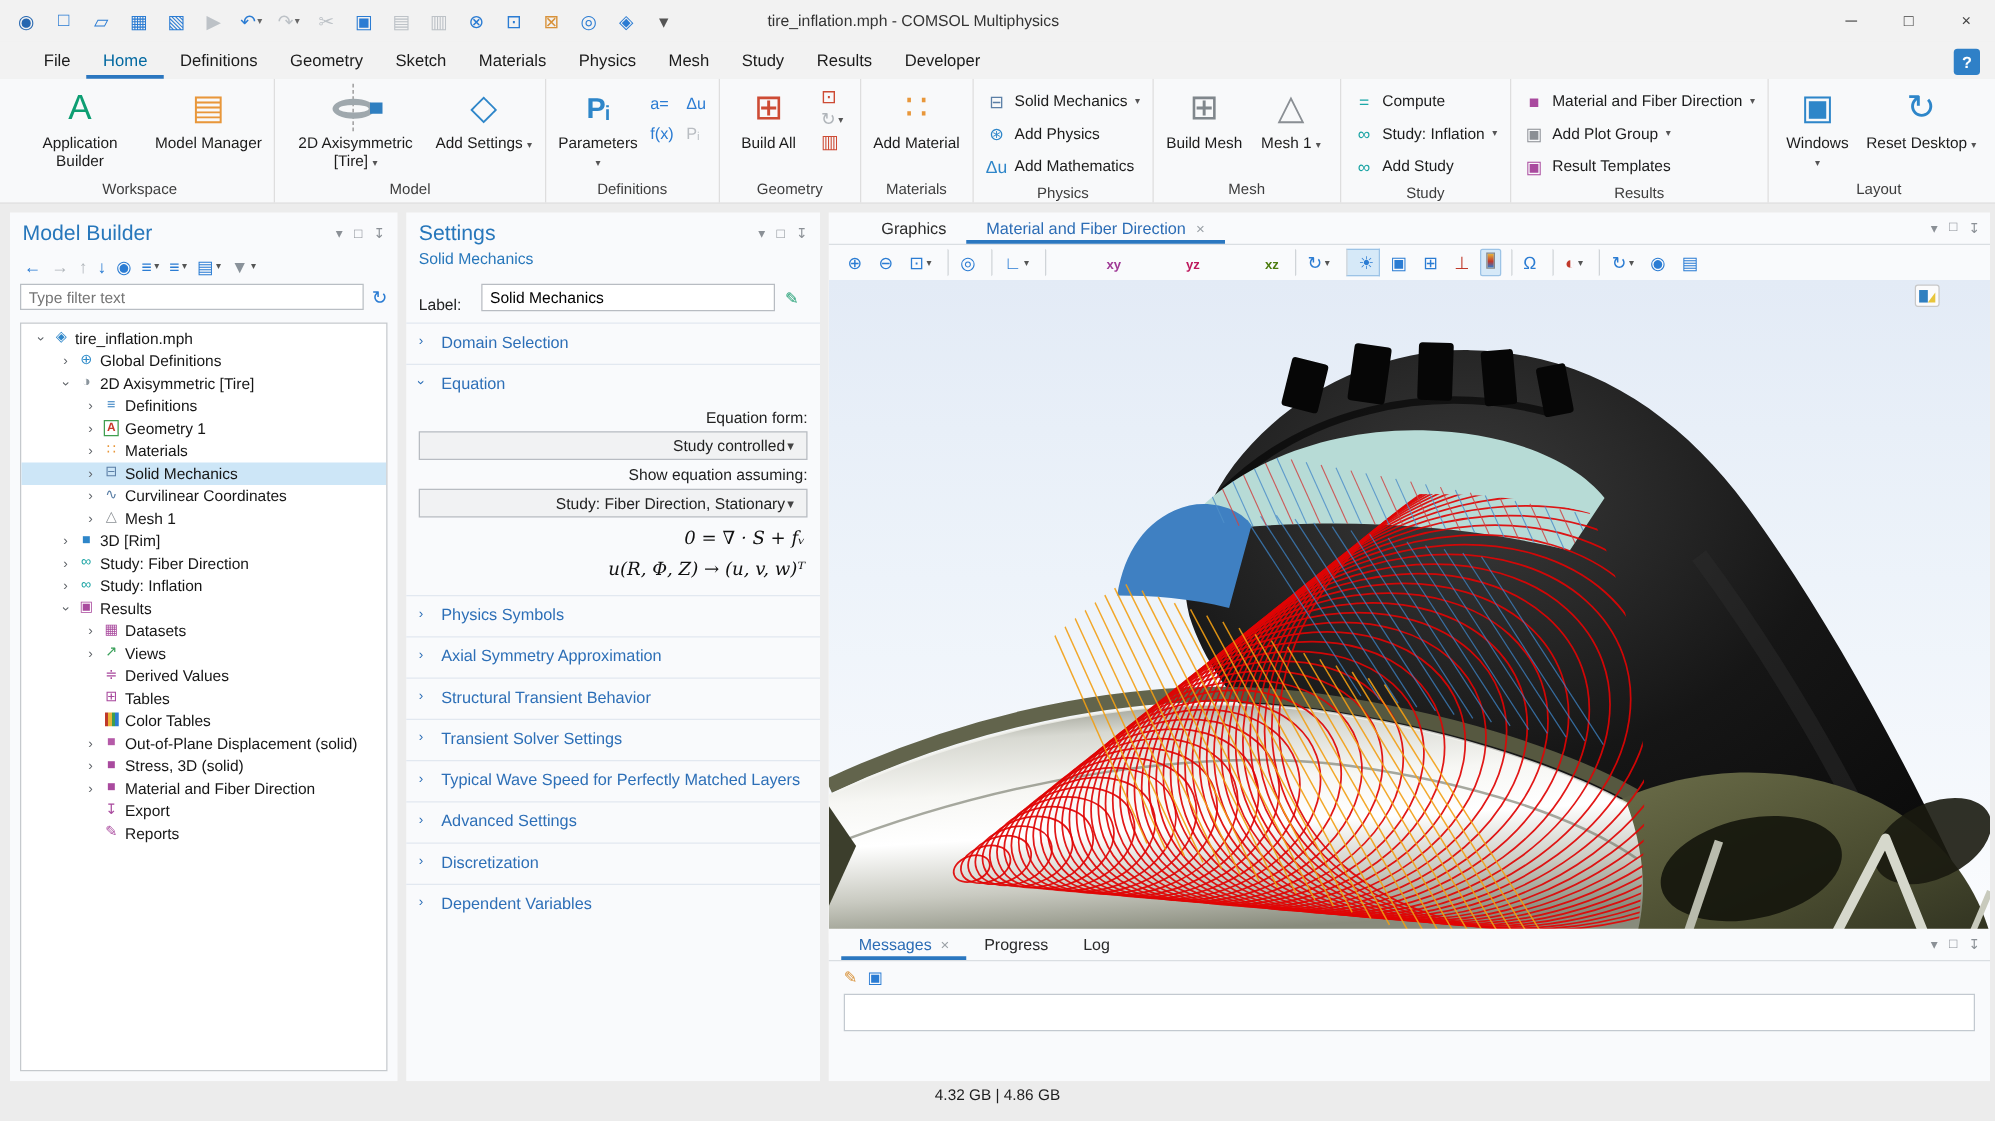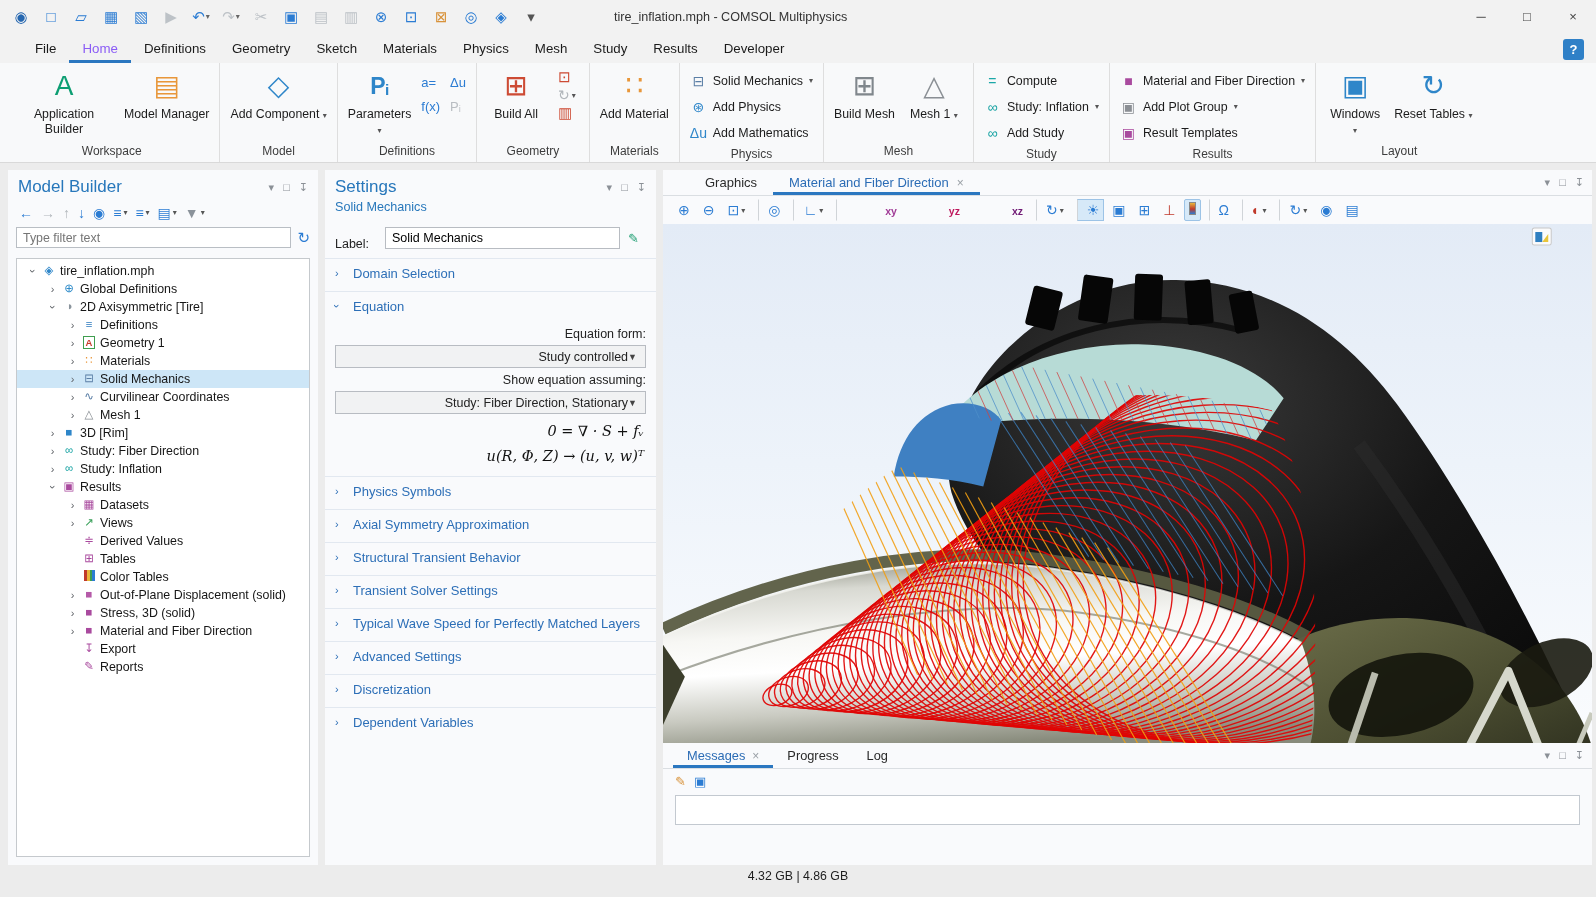"Home" .menuitem.active { color: #8b5cf6 -> #0369a1 }
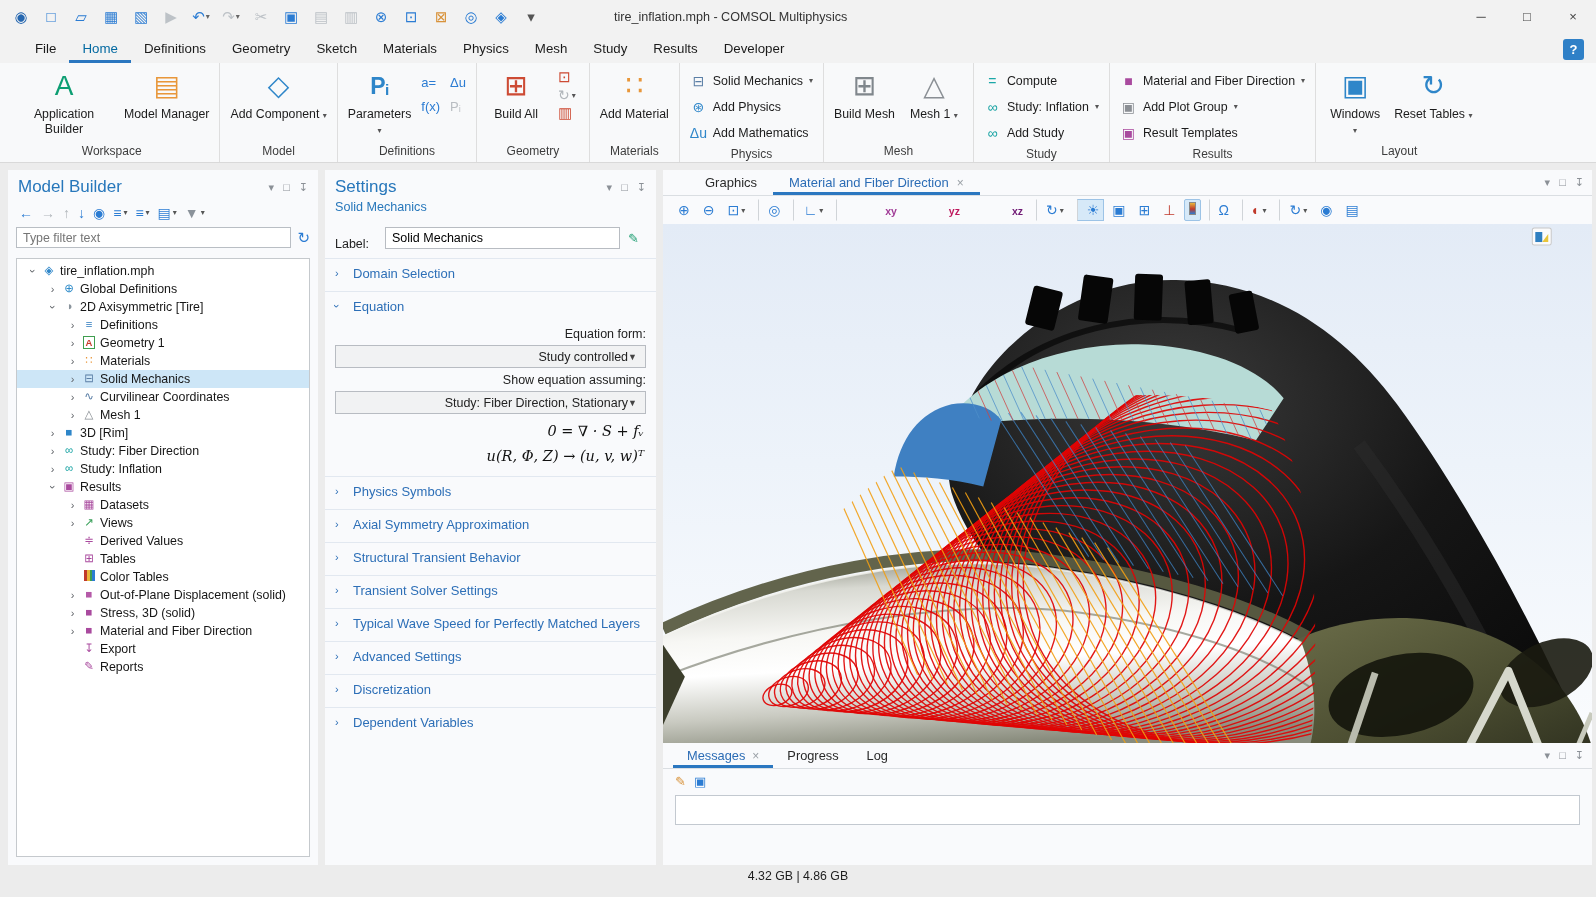"2D Axisymmetric [Tire] ▾" div.bigbtn { html: none -> <div> <span> <span> <span></span> <span></span> <span></span> </span> </span> <span><span>2D Axisymmetric [Tire]</span> <span>▾</span></span> </div> }
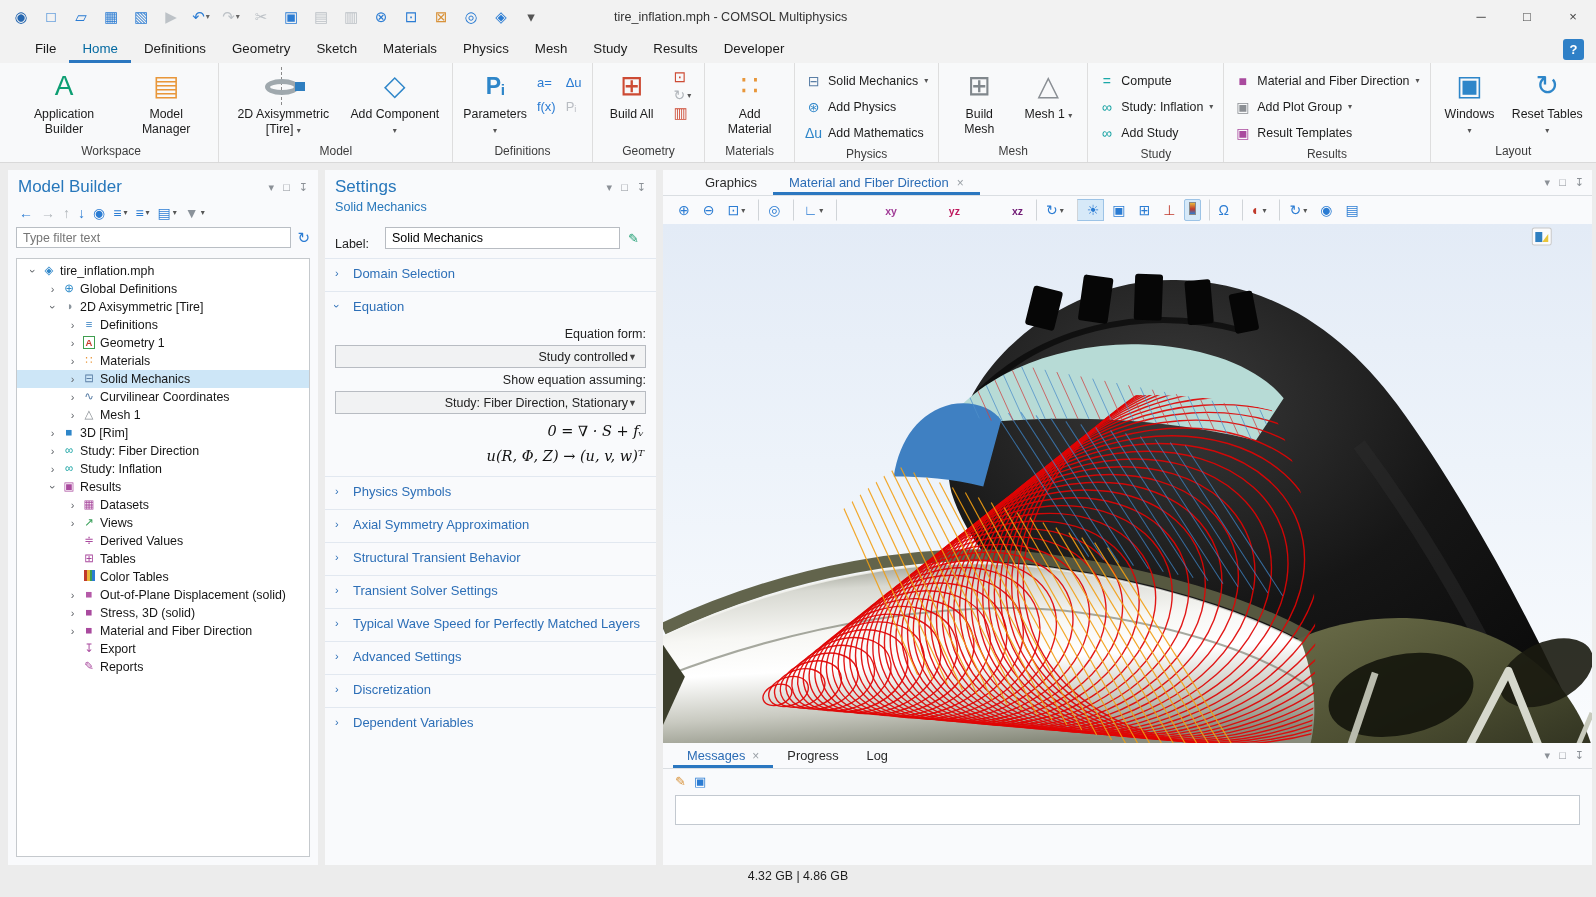"Add Component" span { text: Component -> Settings }
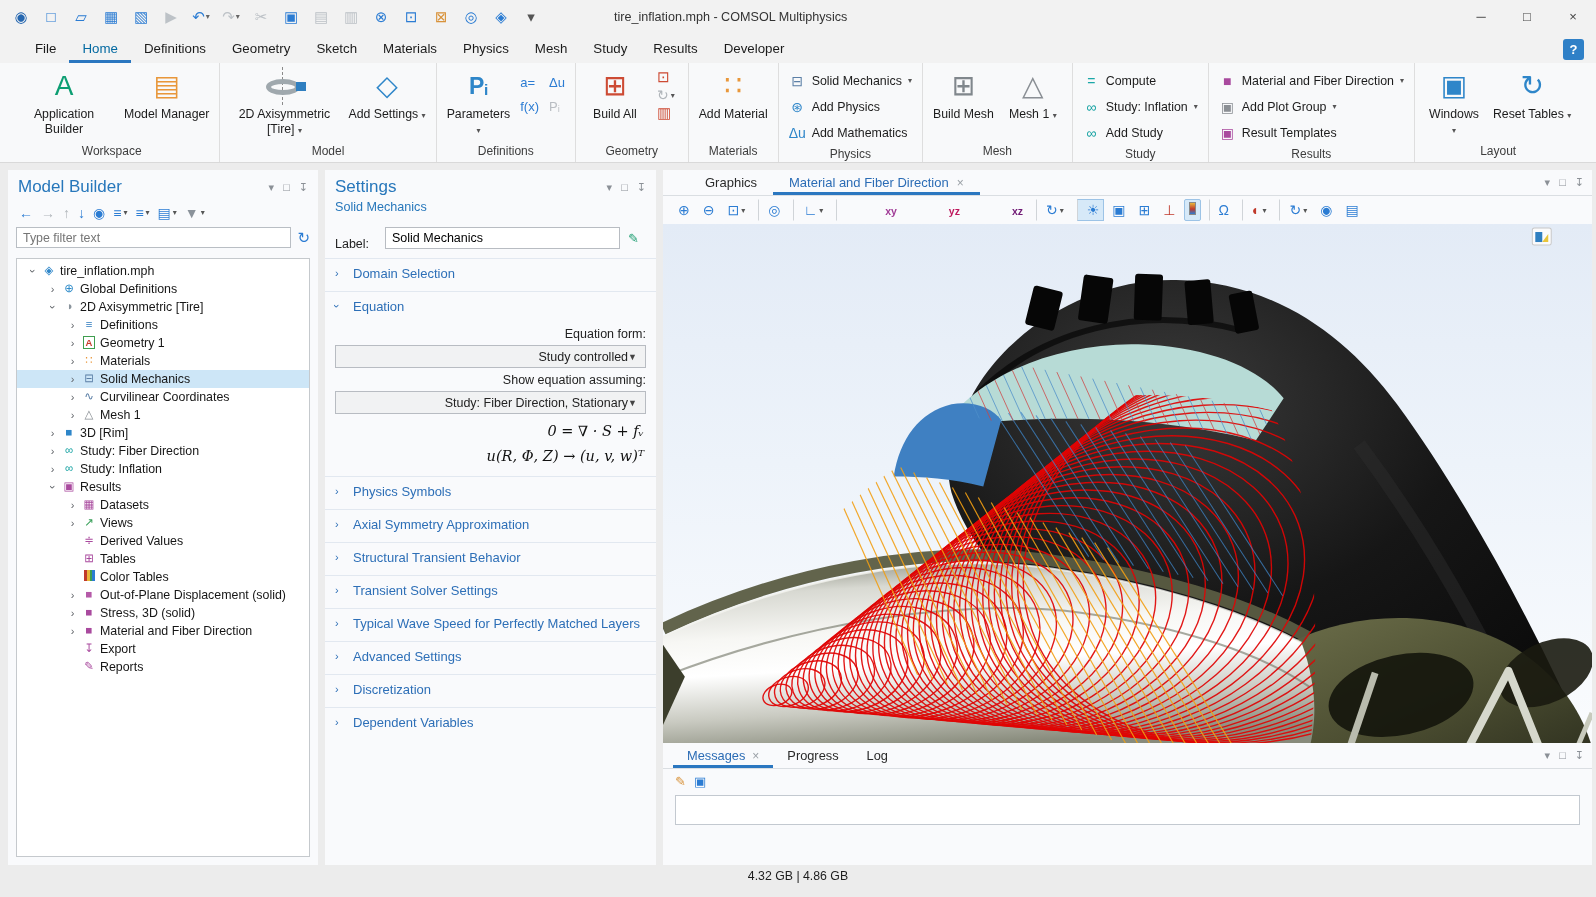"Reset Tables" span { text: Tables -> Desktop }
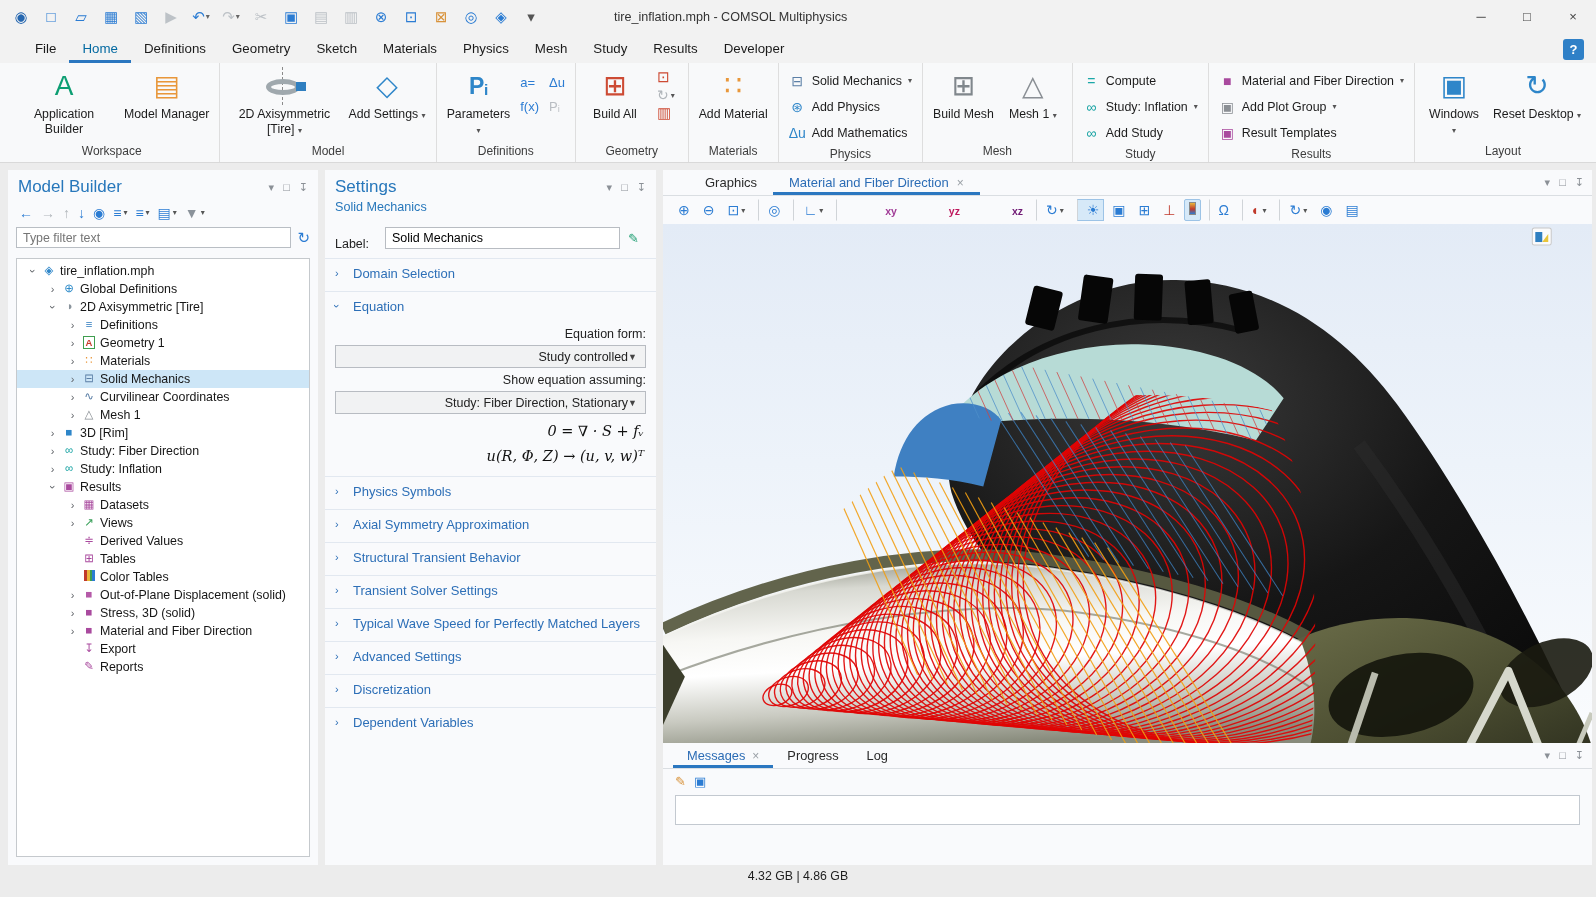"xz" span { color: #701a75 -> #4d7c0f }
